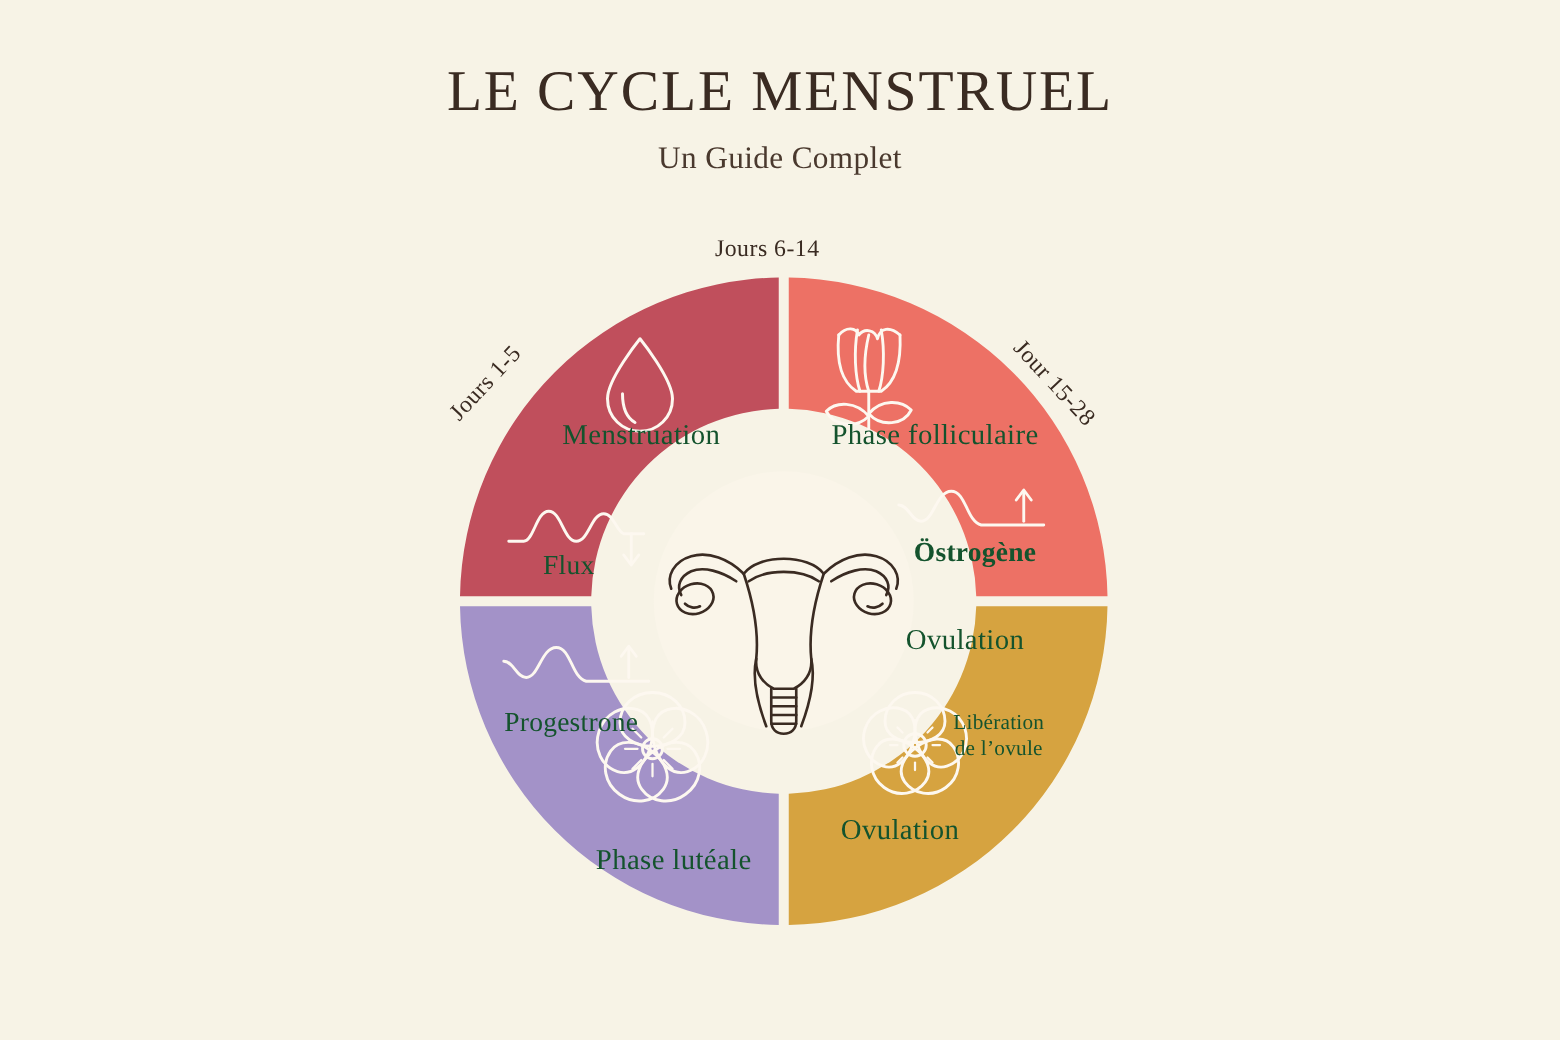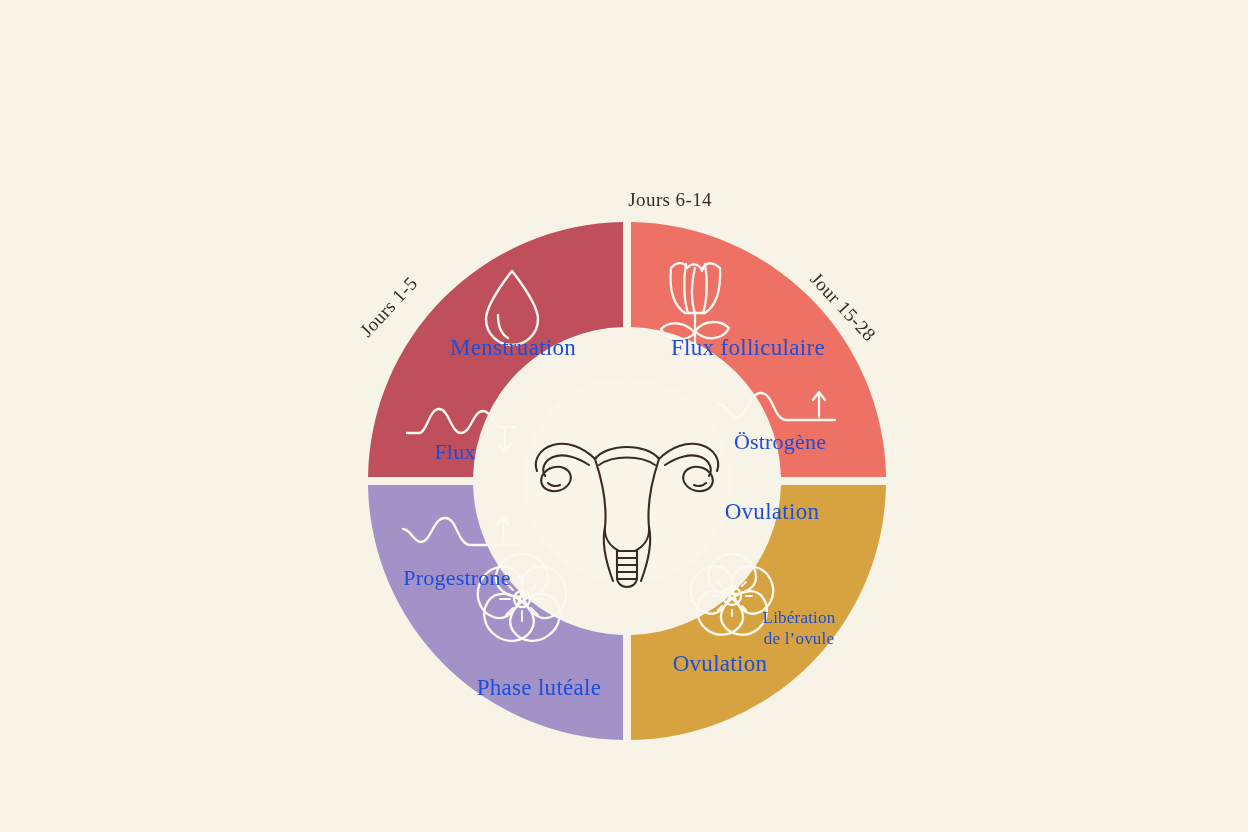"LE CYCLE MENSTRUEL" div.header { html: none -> <div> <h1>LE CYCLE MENSTRUEL</h1> <p>Un Guide Complet</p> </div> }
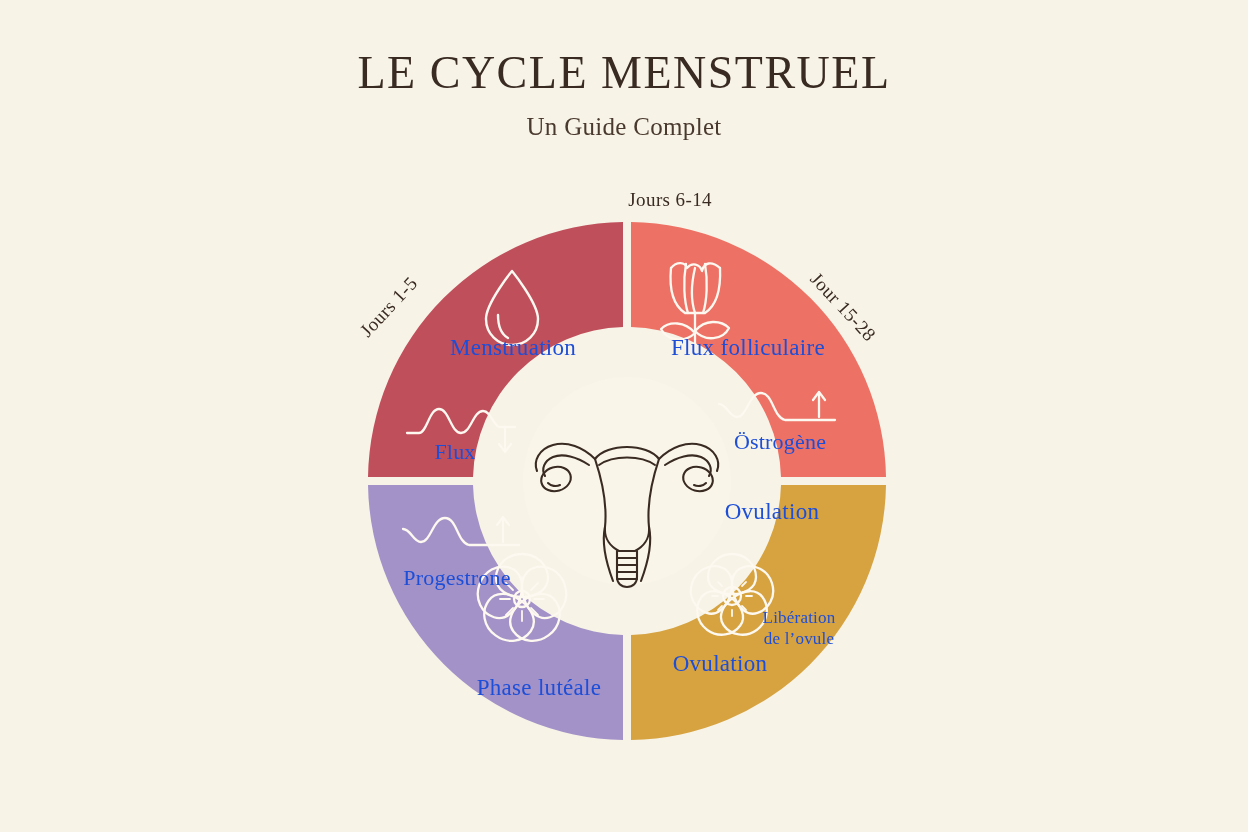"Jours 6-14" #day-top { left: 592px -> 572px; text-align: right -> left }
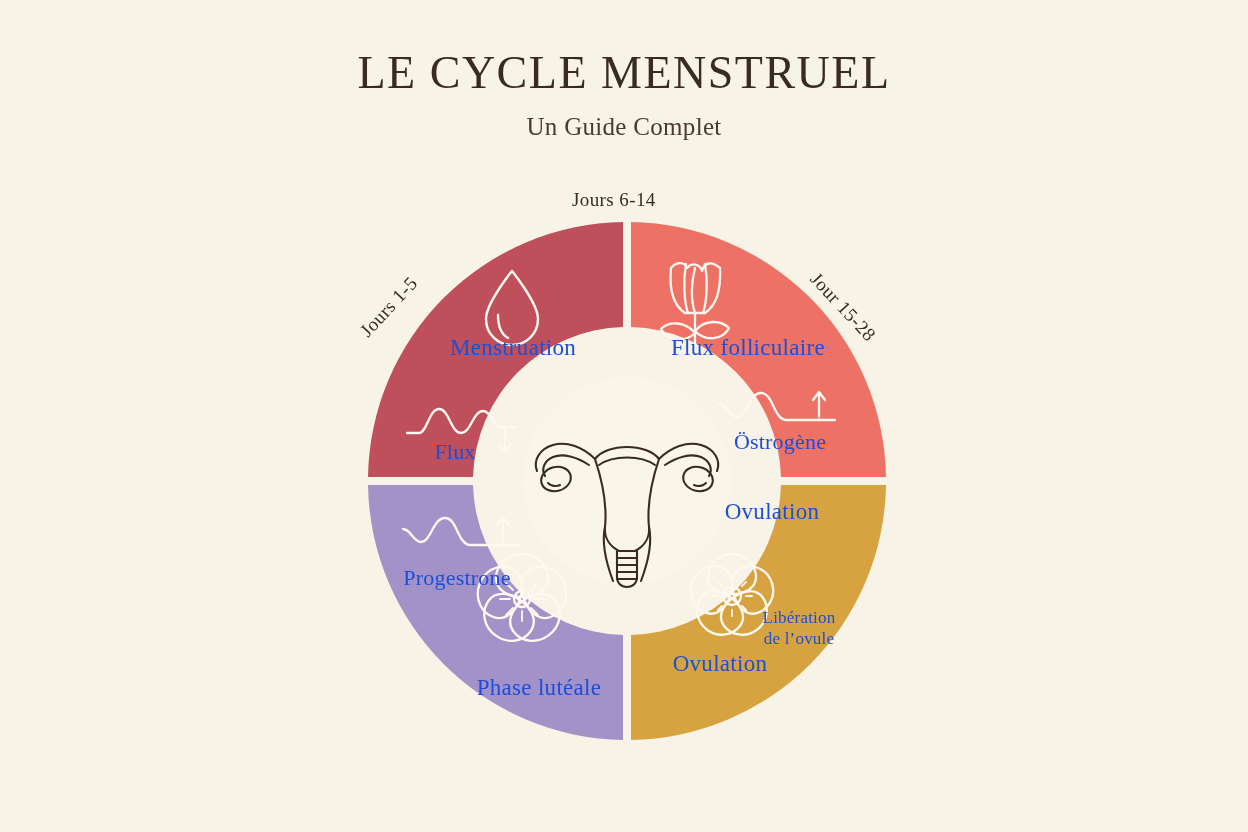"Menstruation" .seg-text { color: #1d4ed8 -> #14532d }
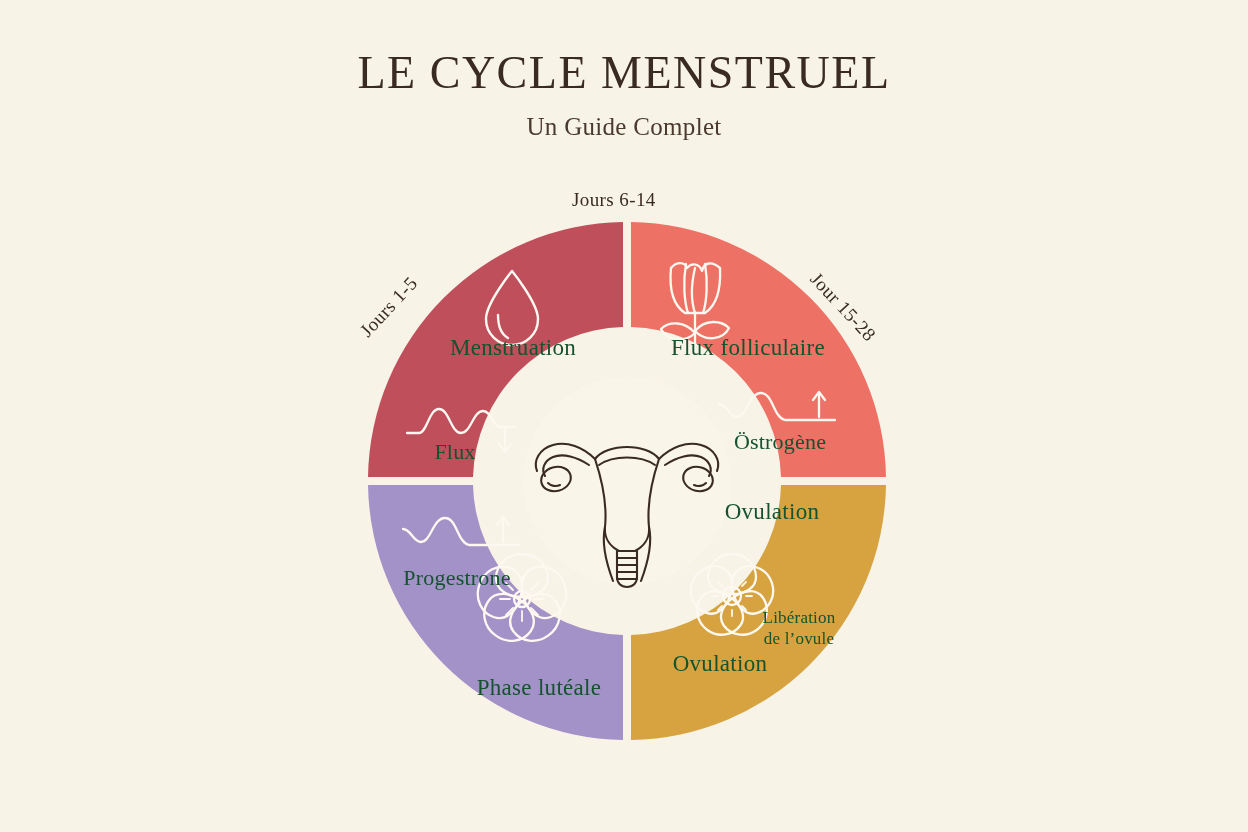"Flux folliculaire" div.seg-text { text: Flux -> Phase }
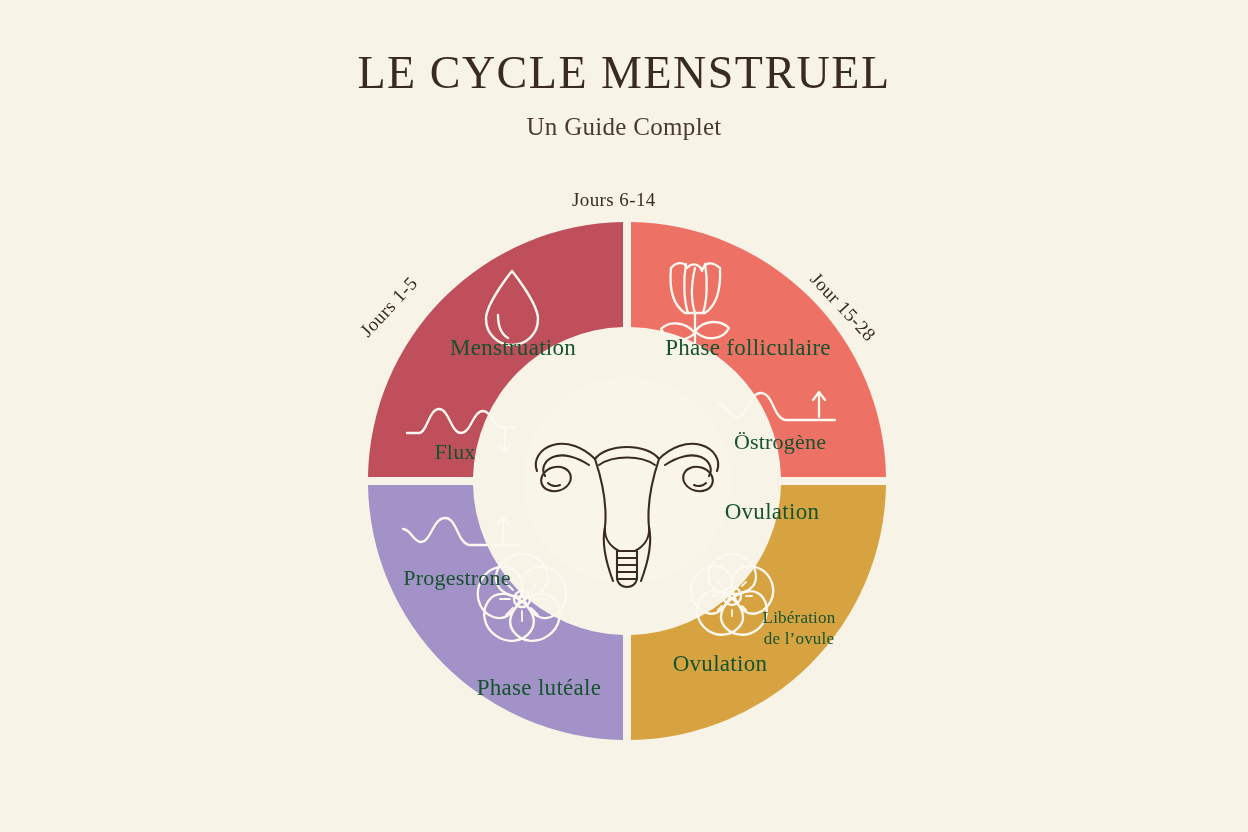"Östrogène" div.seg-text { font-weight: none -> bold }
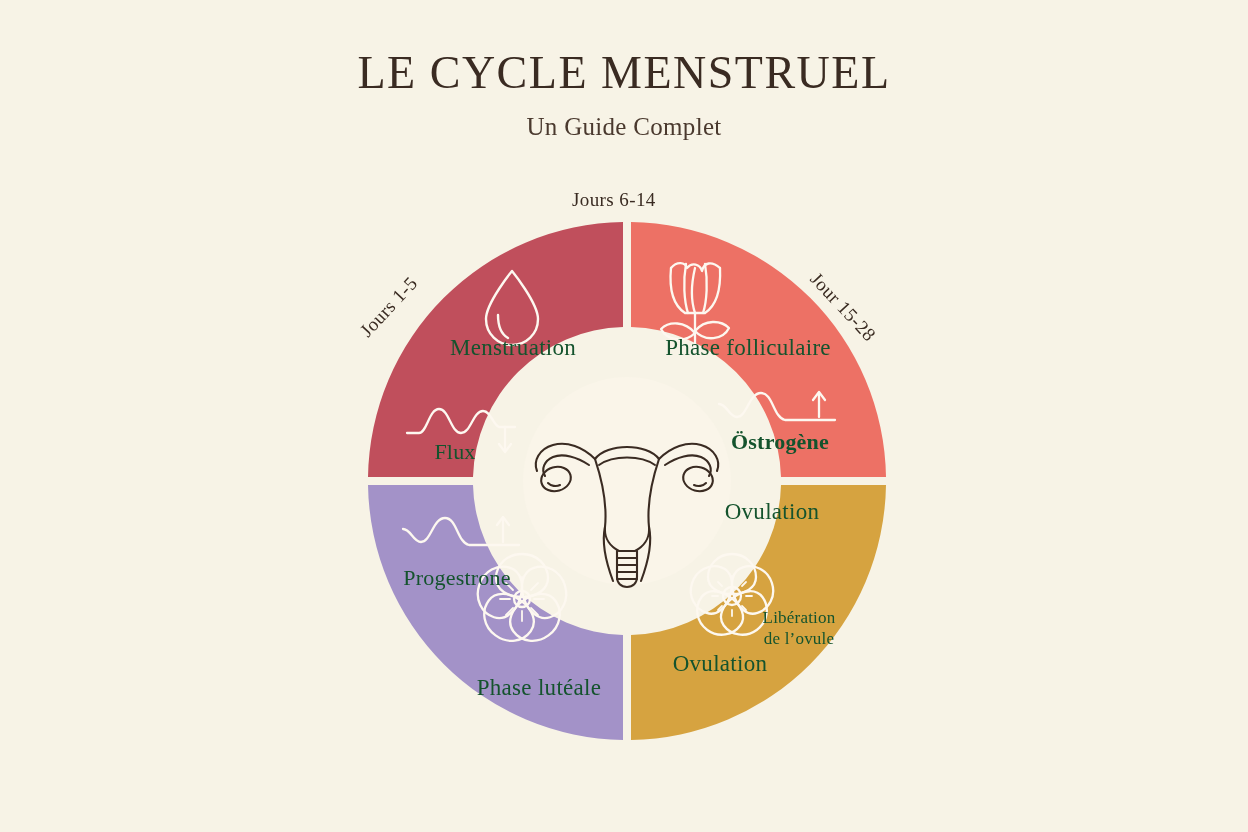"Libération" div.seg-text { margin-top: 40px -> none }
